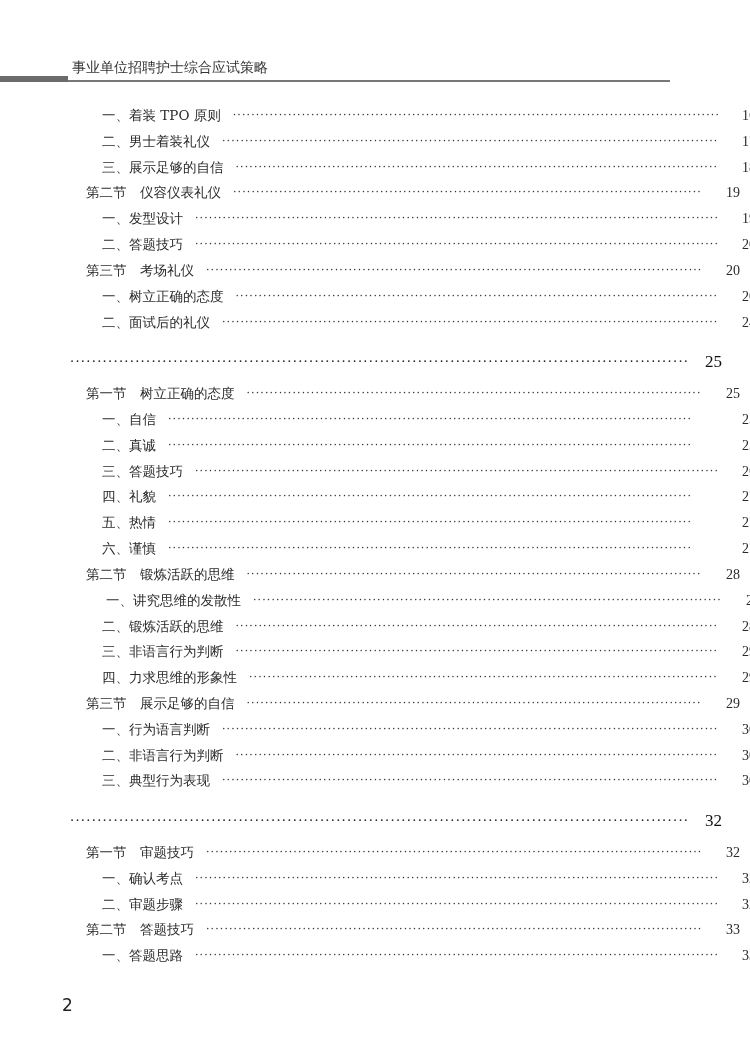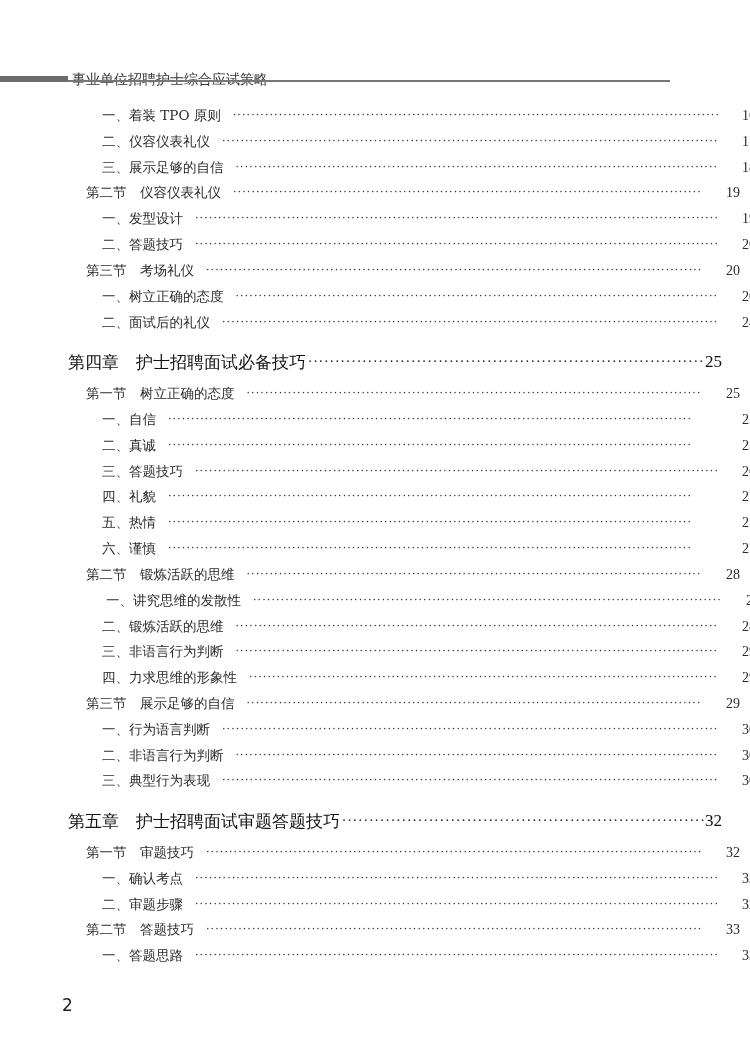"事业单位招聘护士综合应试策略" .hdr-title { margin-top: 12px -> none }
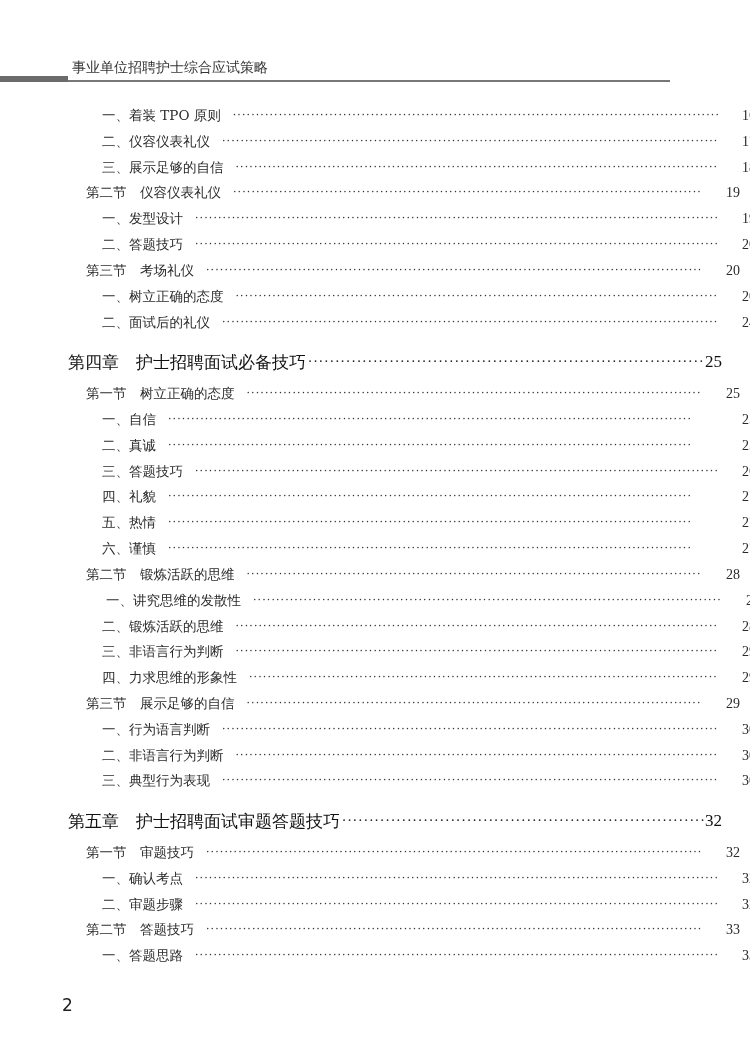"二、仪容仪表礼仪" span.lbl { text: 仪容仪表 -> 男士着装 }
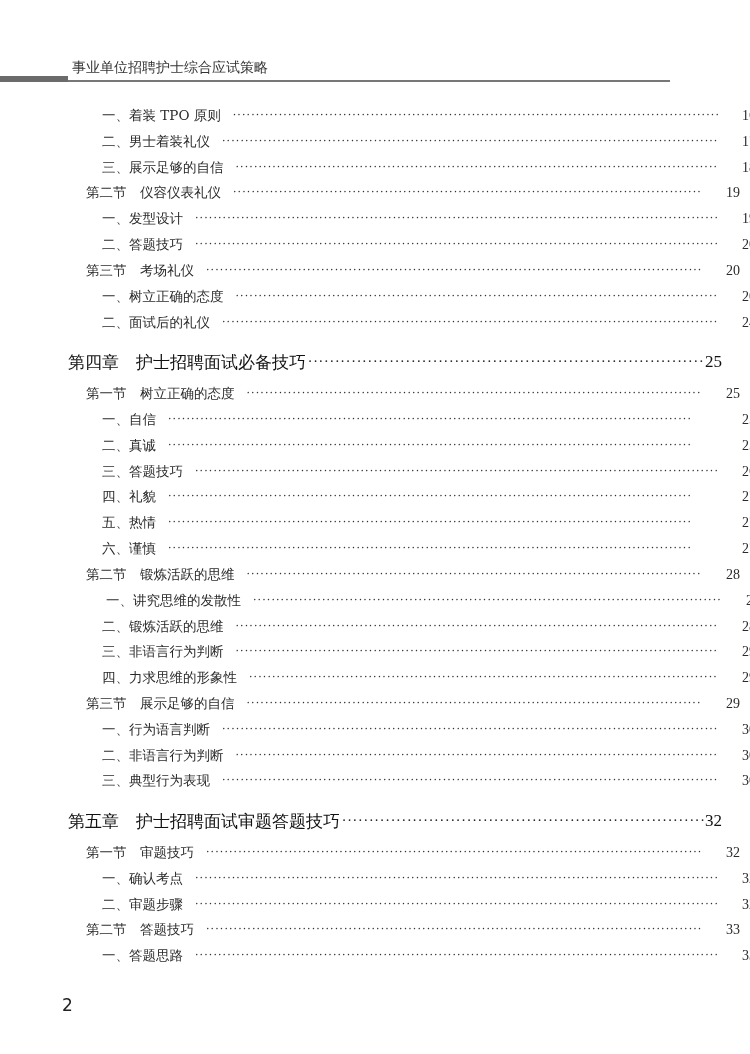"第四章 护士招聘面试必备技巧" span.lbl { html: <span>第四章 护士招聘面试必备技巧</span> -> none }
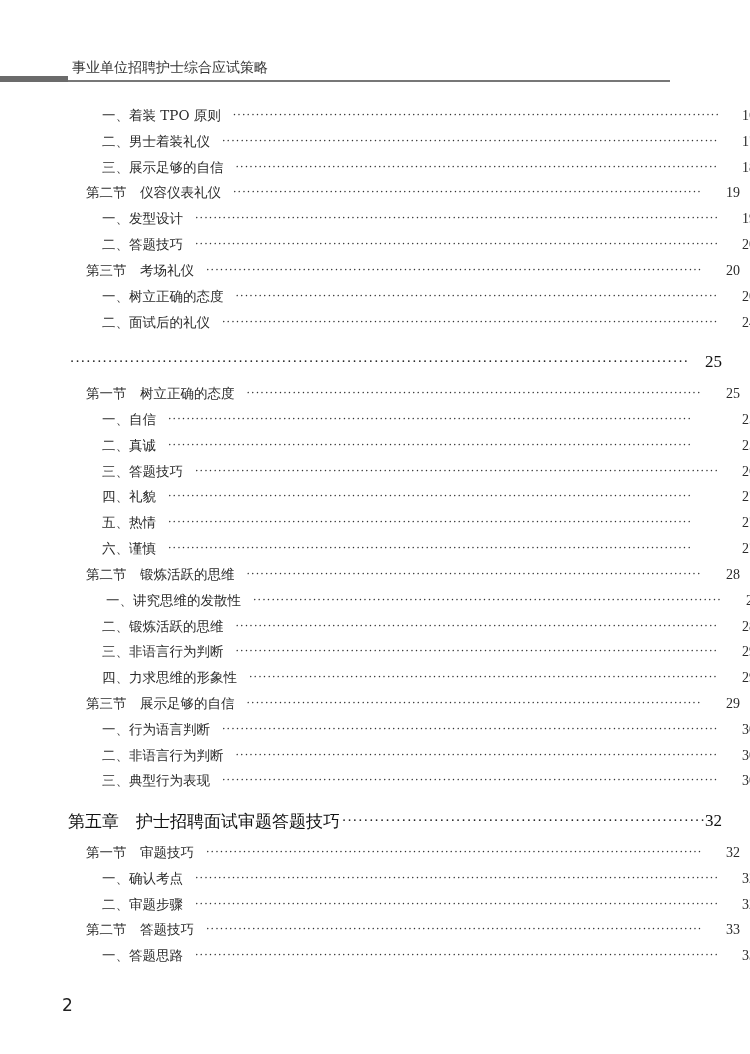"第五章 护士招聘面试审题答题技巧" span.lbl { html: <span>第五章 护士招聘面试审题答题技巧</span> -> none }
